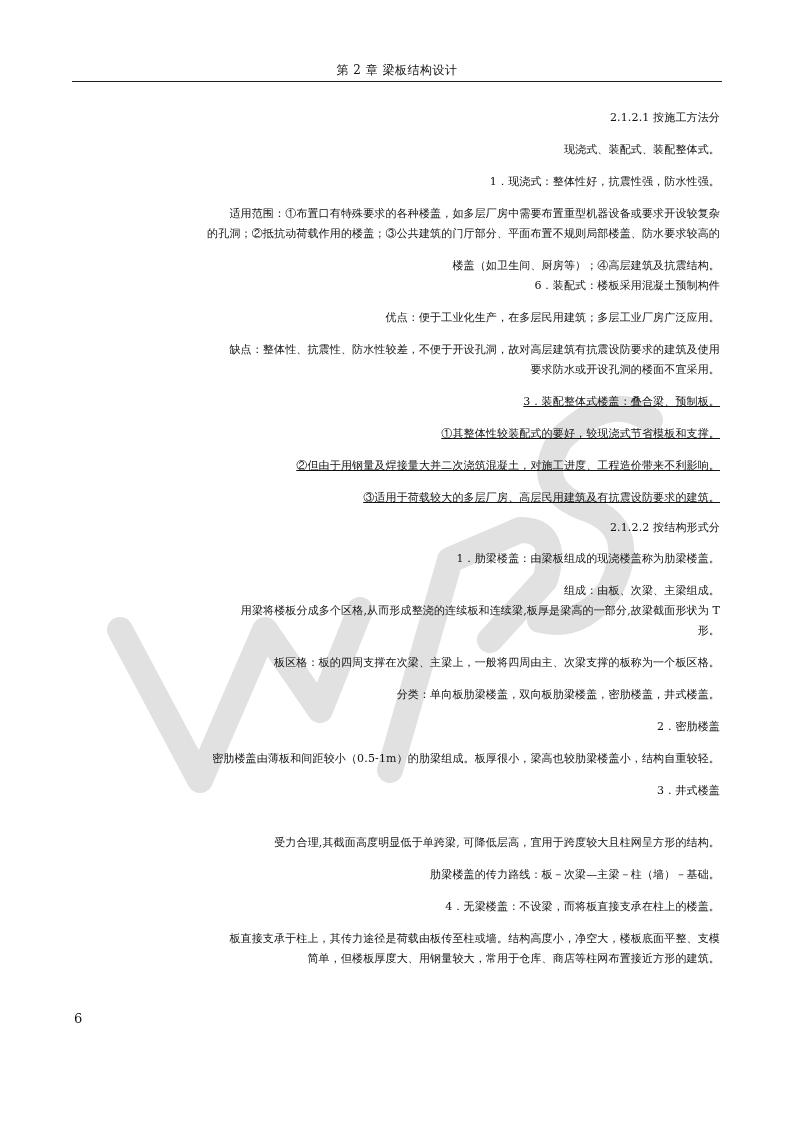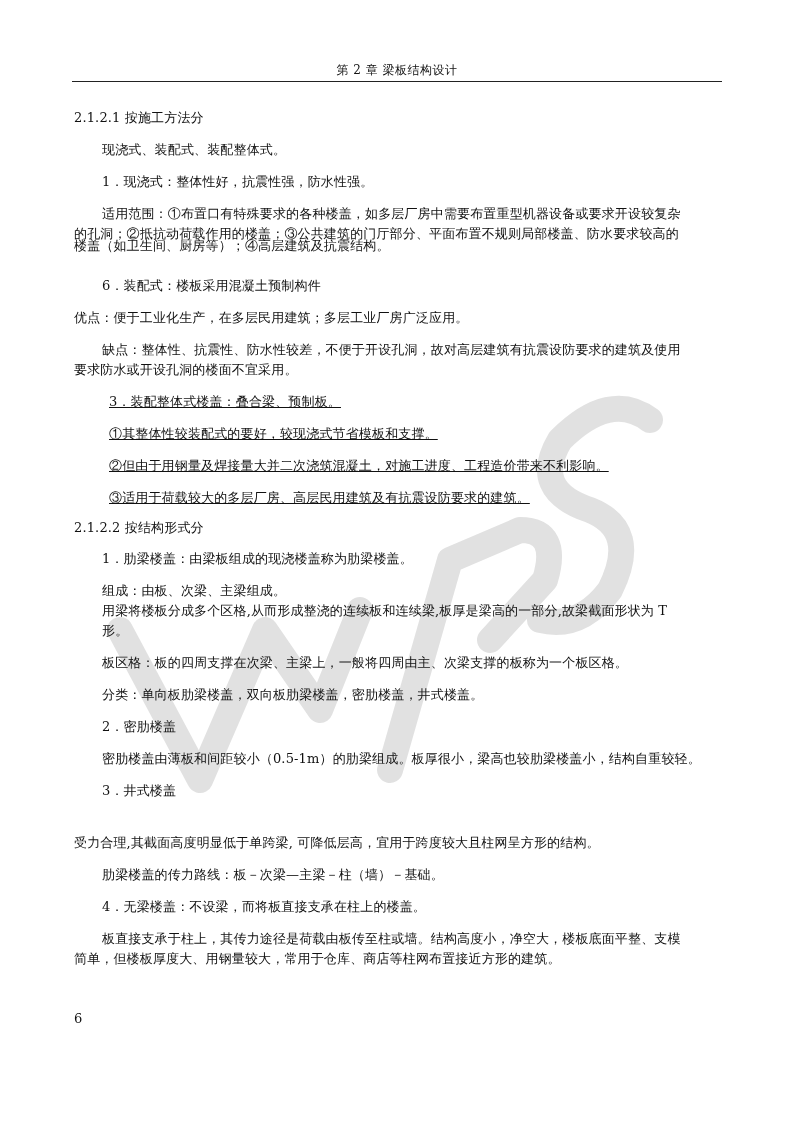"2.1.2.1 按施工方法分" .line { font-size: 13px -> 11px; text-align: none -> right }
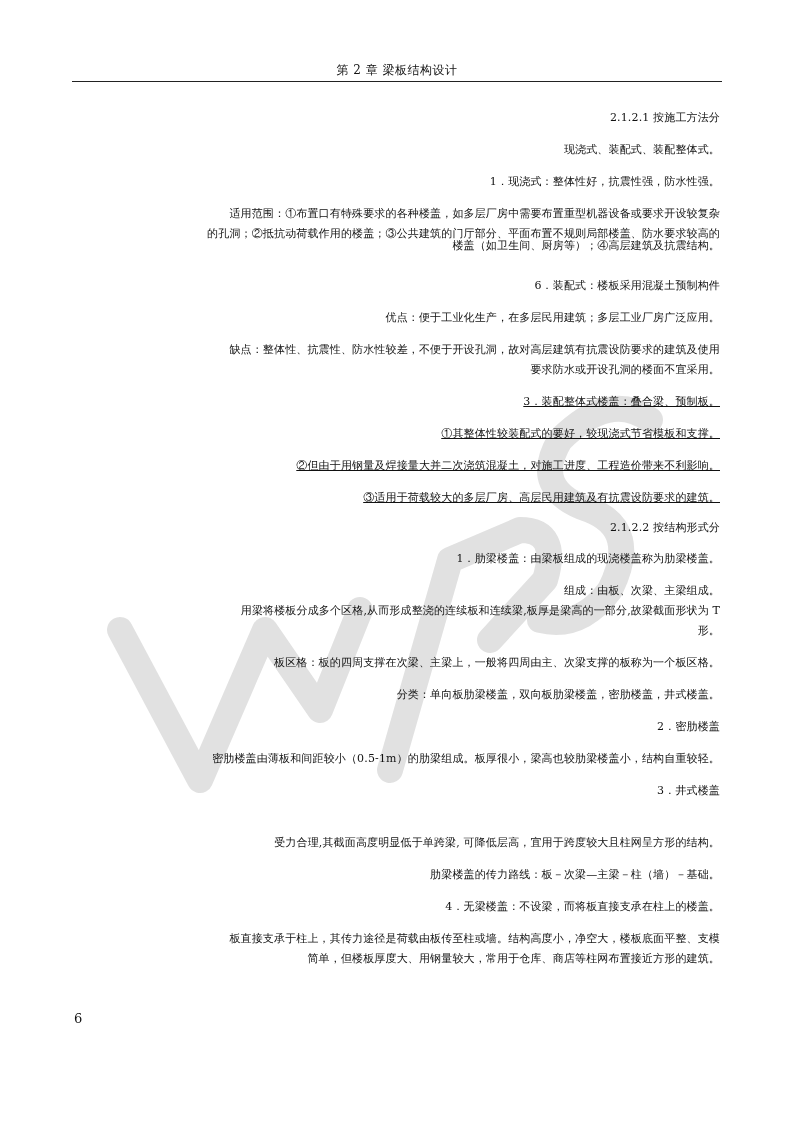"楼盖（如卫生间、厨房等）；④高层建筑及抗震结构。" div.line { top: 236px -> 256px }
